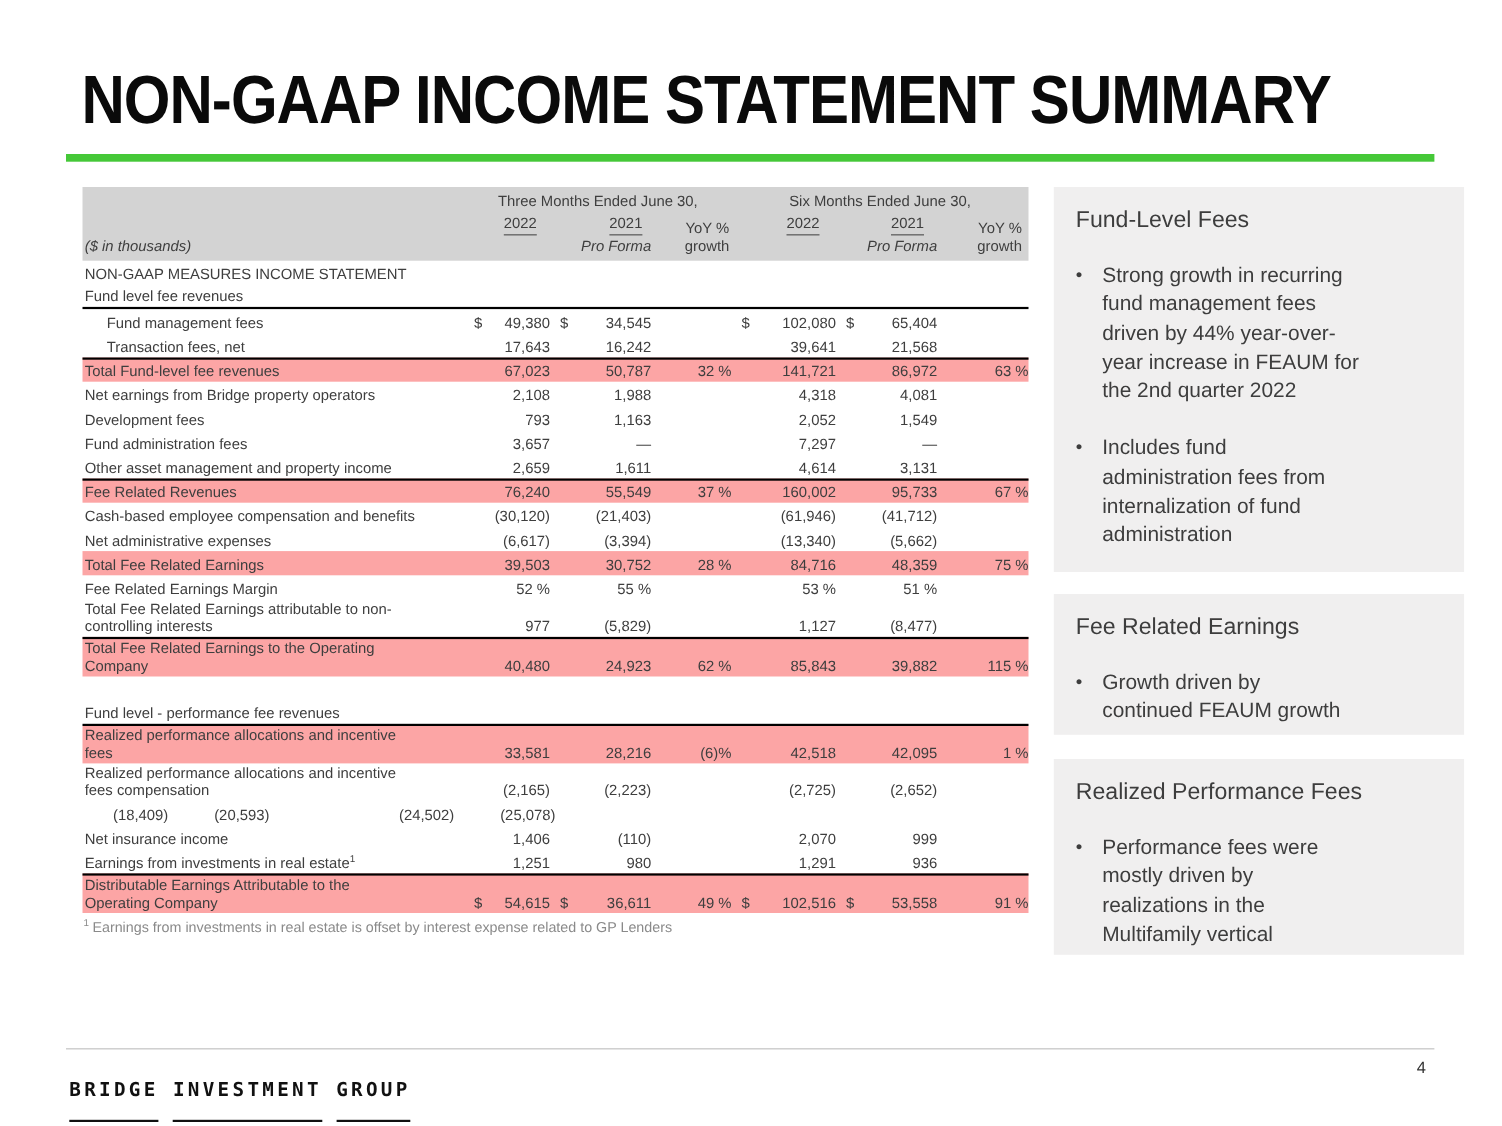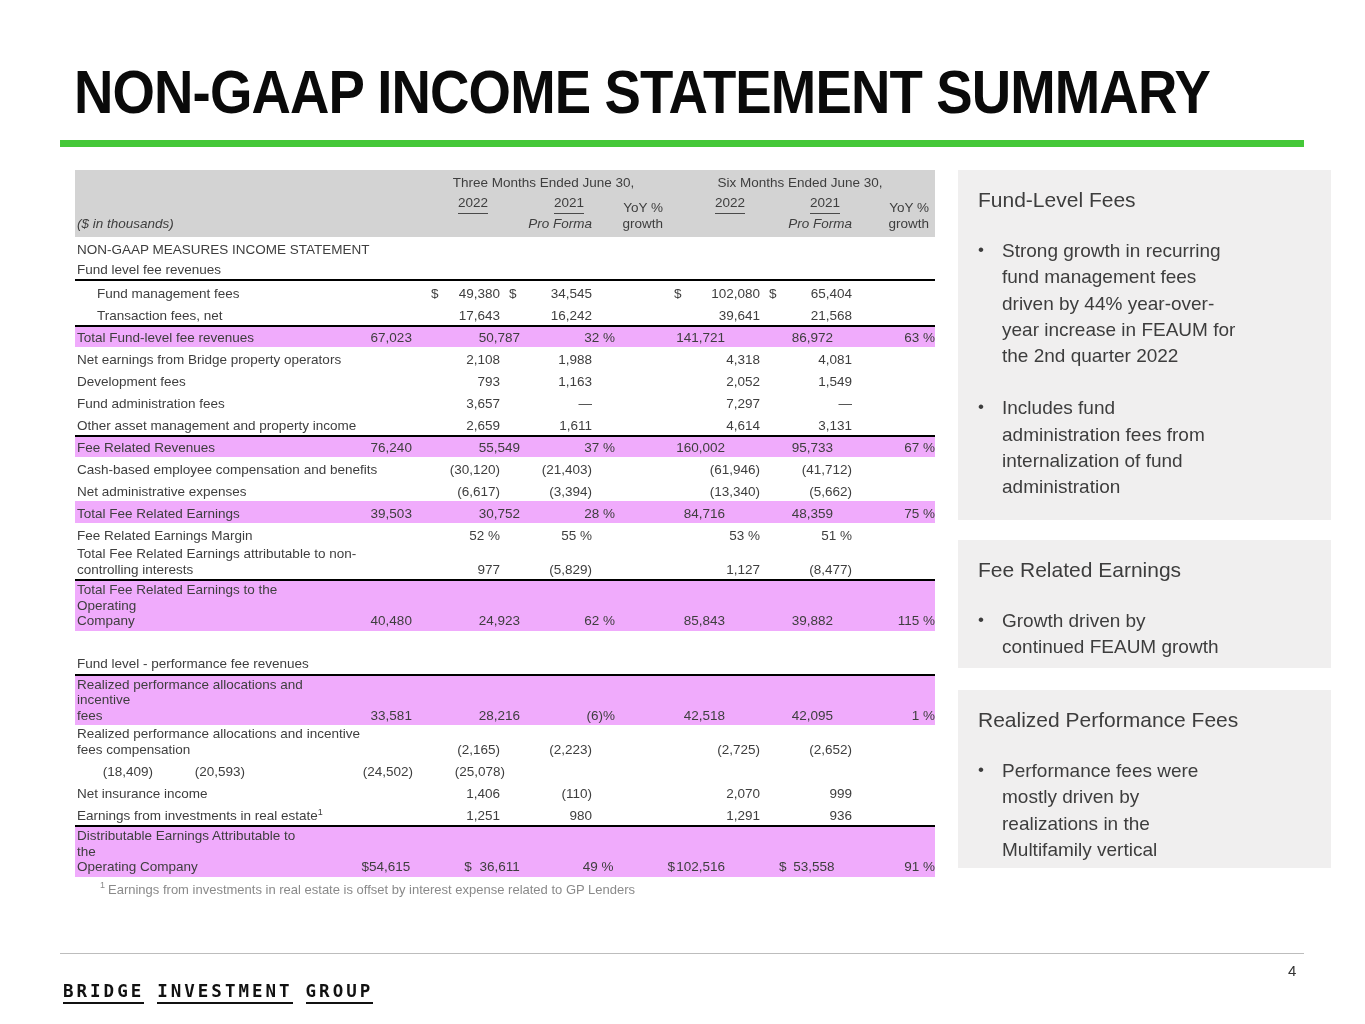"Total Fund-level fee revenues" .trow.total { background: #f0abfc -> #fca5a5; gap: 45px -> none }
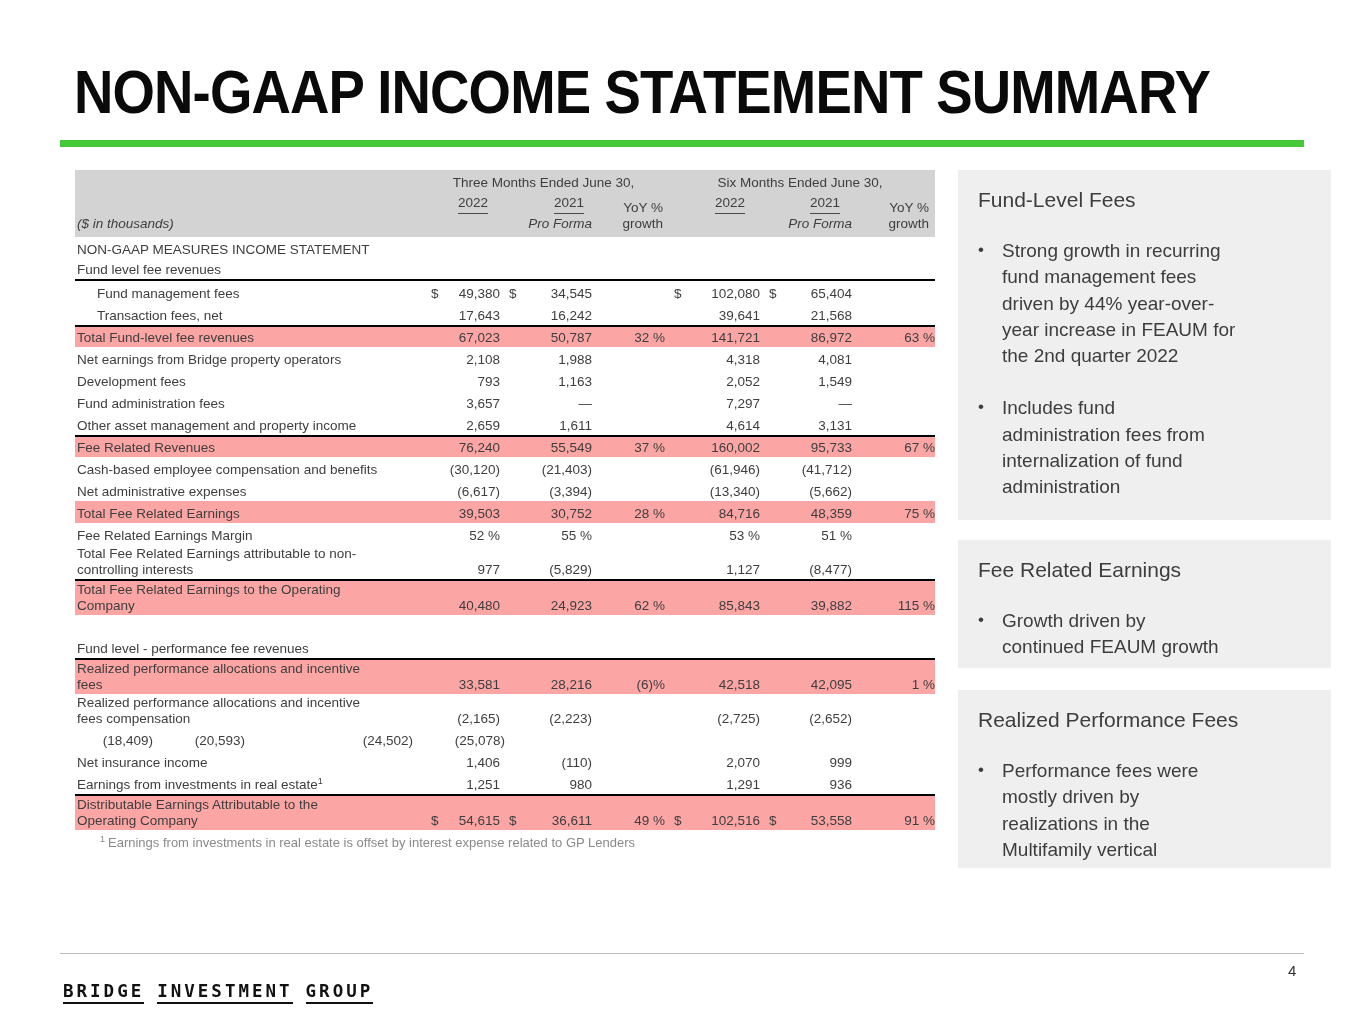"1 Earnings from investments in" .footnote { margin-left: 24px -> none }
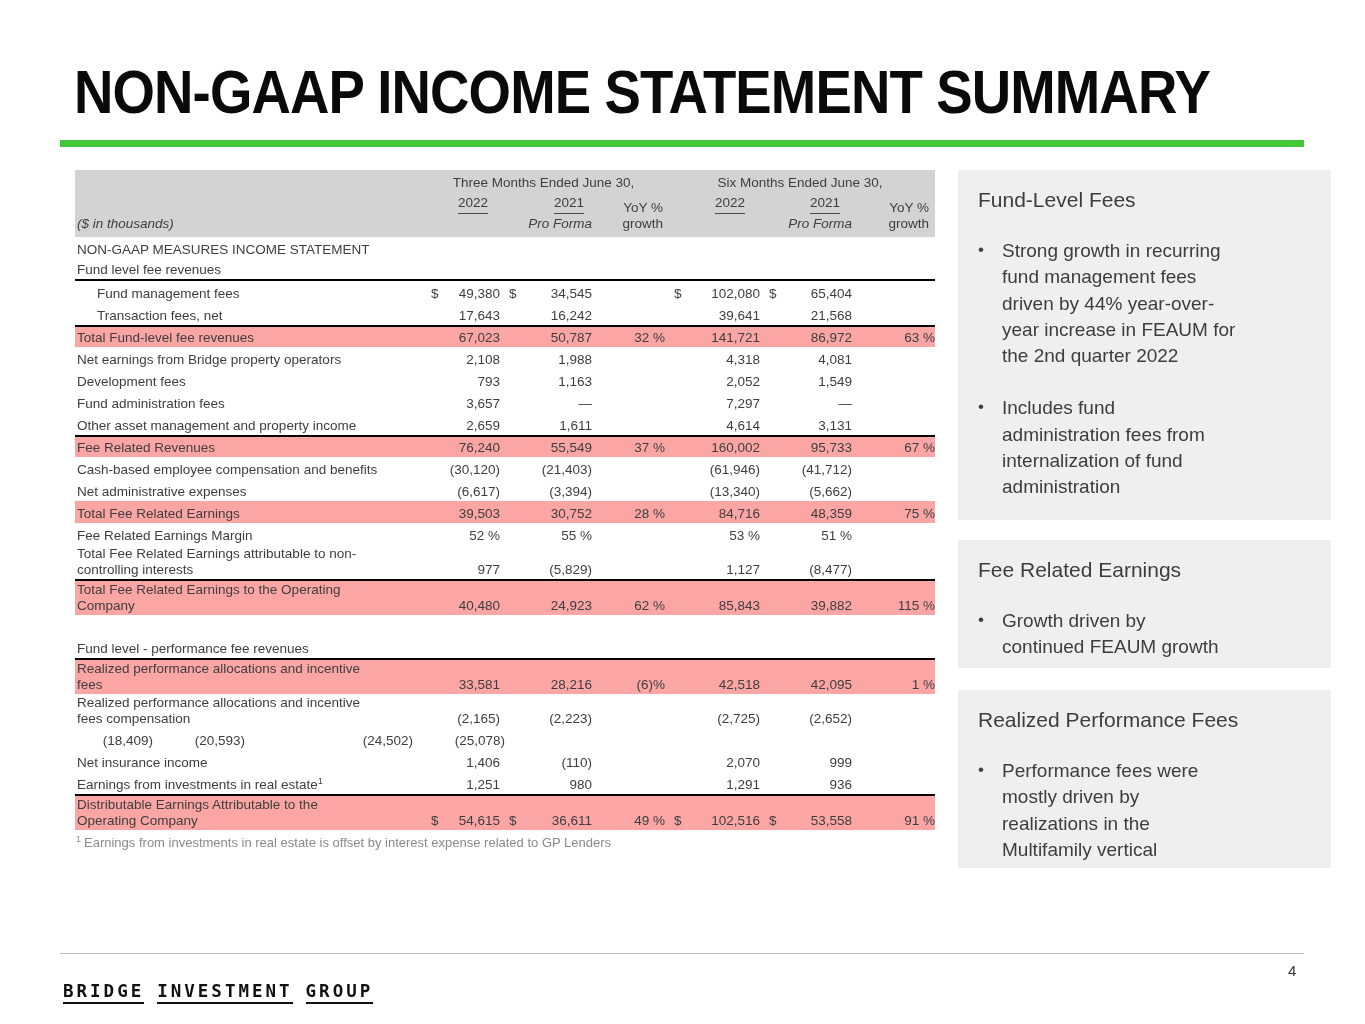"BRIDGE" .logo span { padding-bottom: 1px -> 17px }
